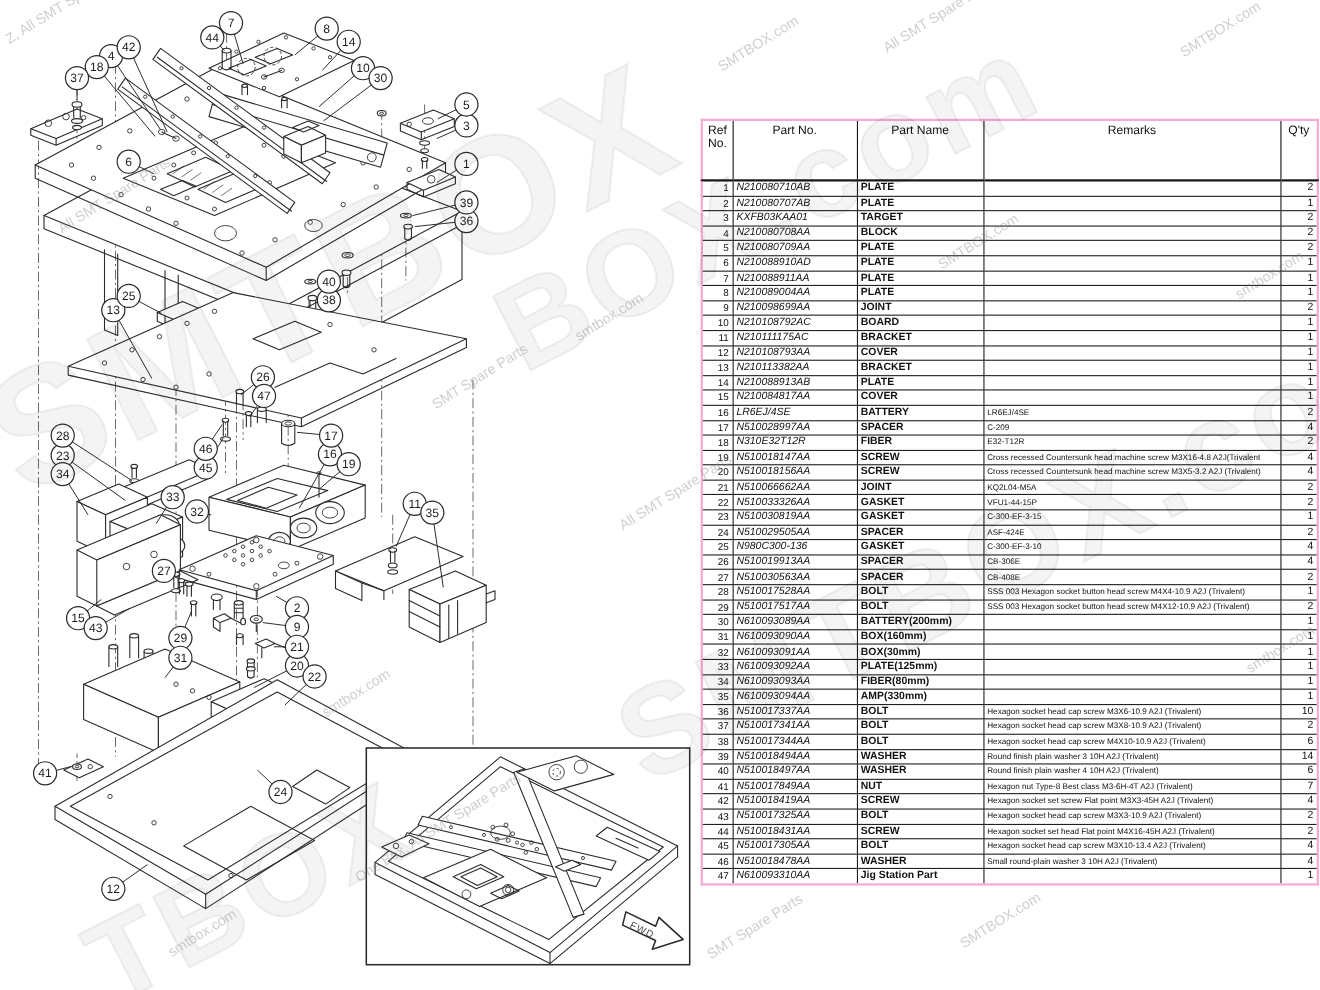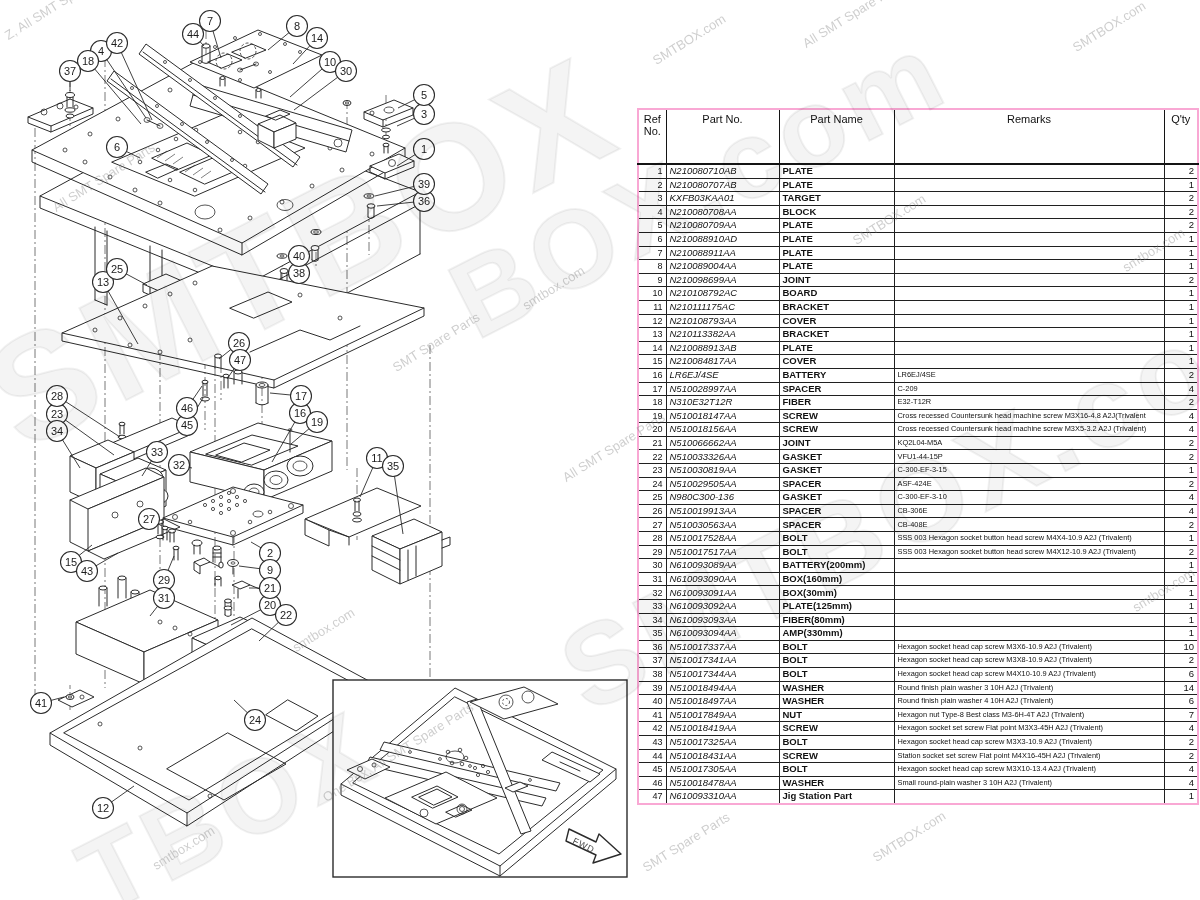"Station socket set screw Flat" td.rem { text: Station socket set screw -> Hexagon socket set head }
